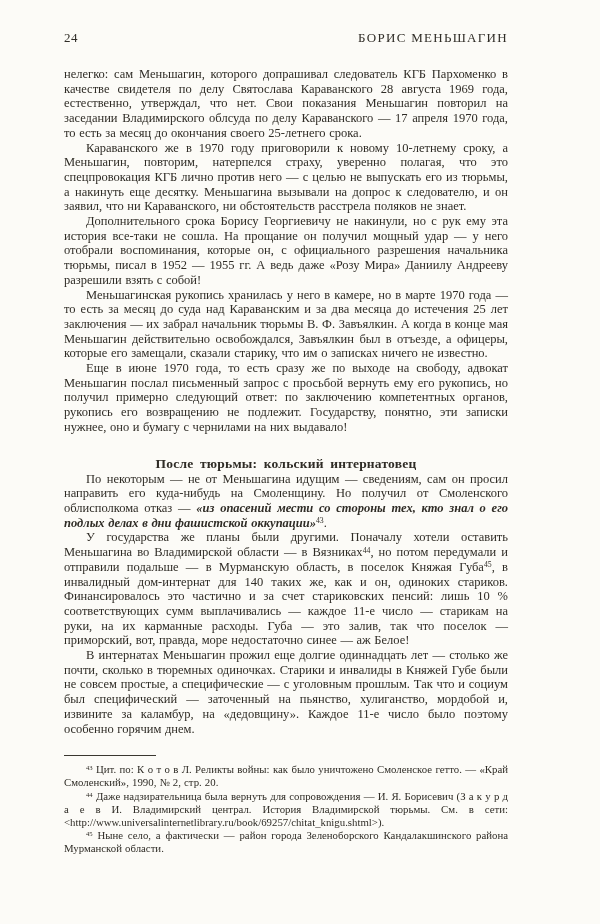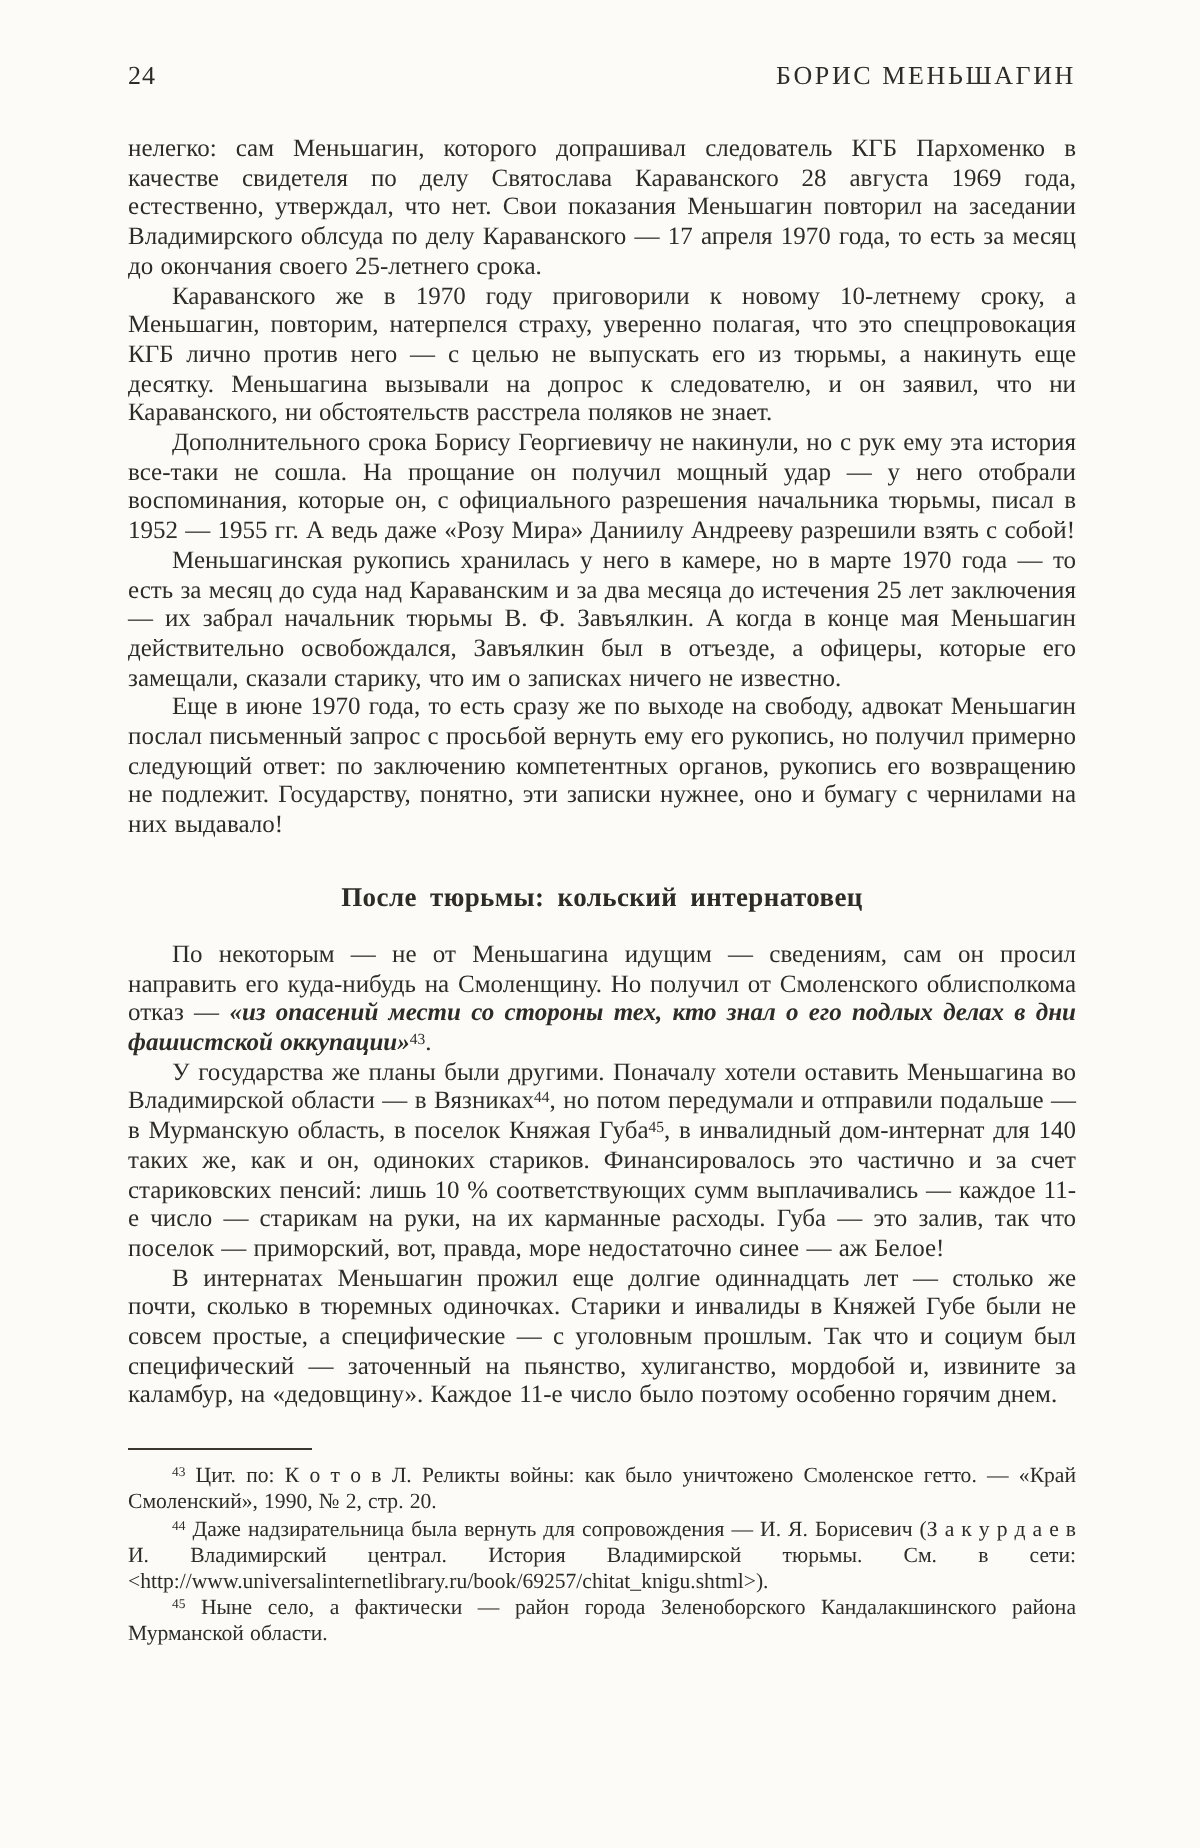"24" .page { padding: 30px 62px 0 64px -> 30px 92px 0 64px }
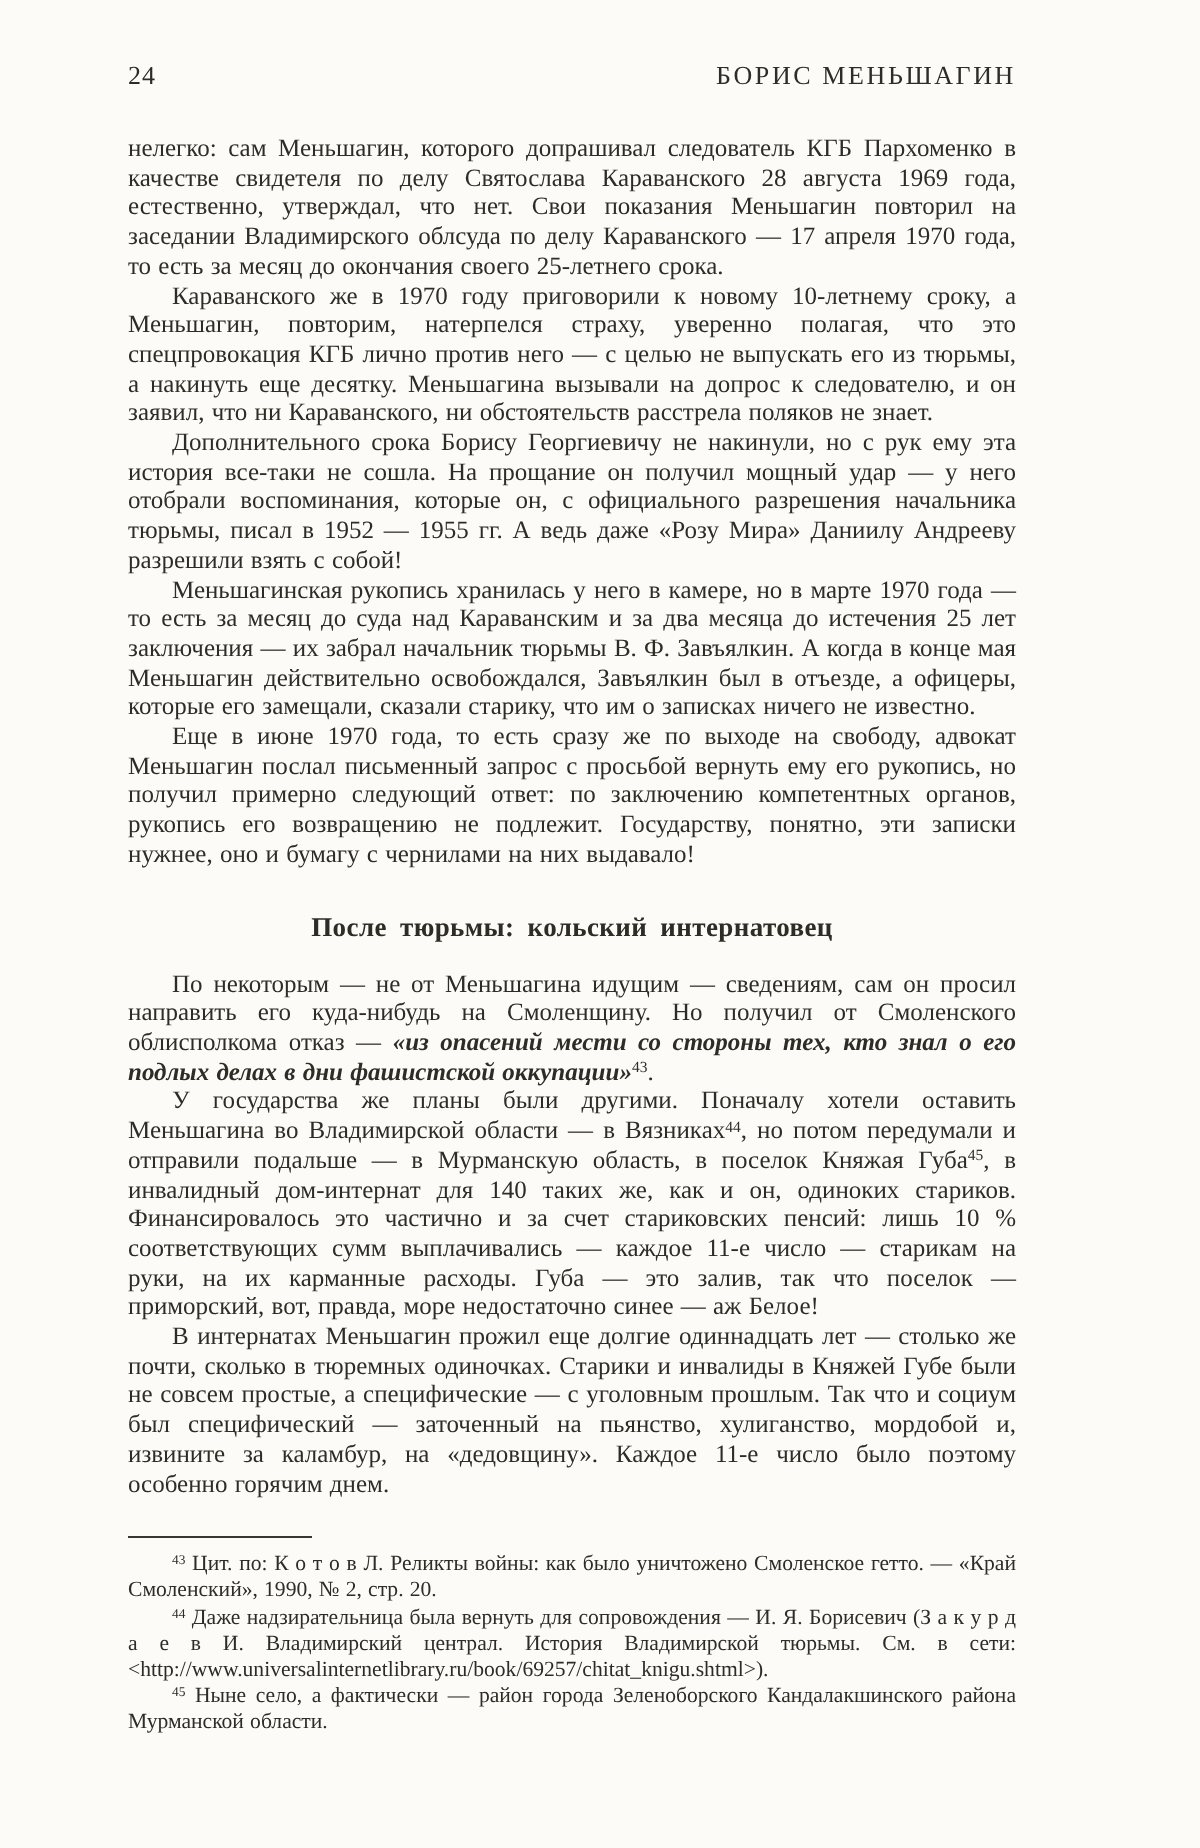"После тюрьмы: кольский интернатовец" .body-text h2 { margin: 21px 0 13px 0 -> 21px 0 0 0 }
